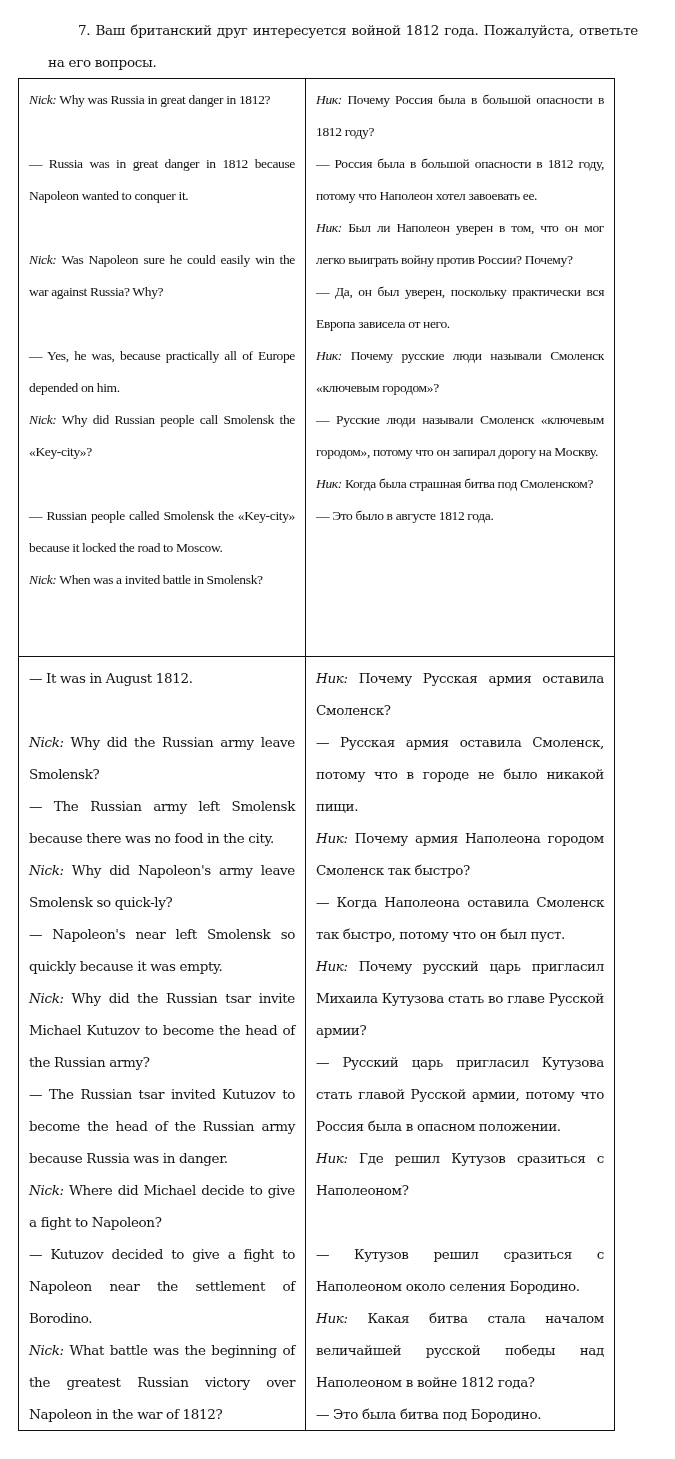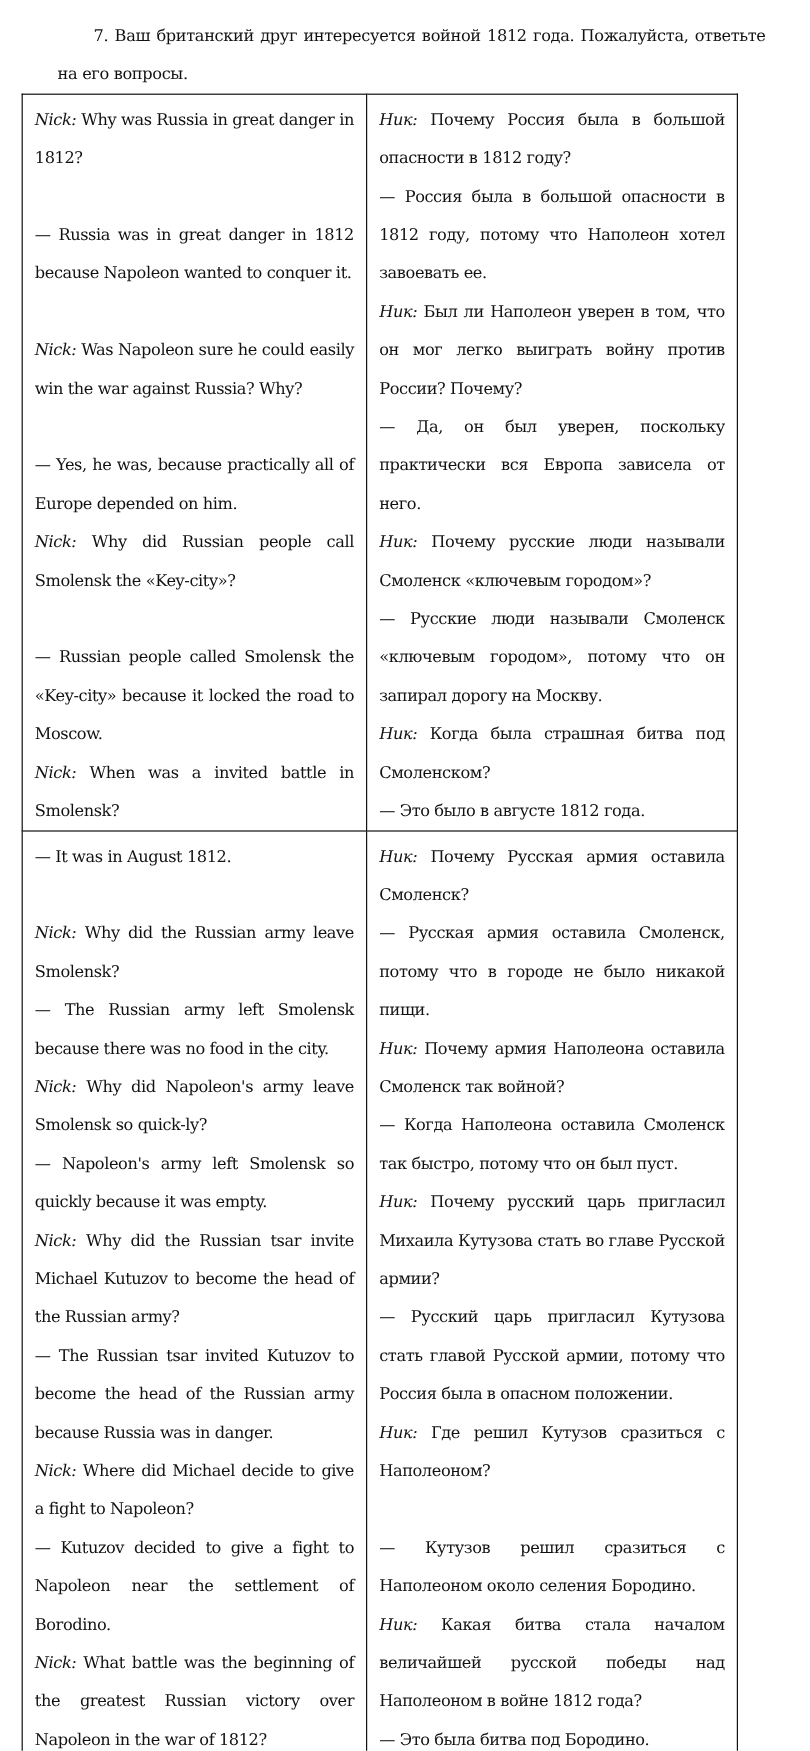"Nick: Why was Russia in" .row1 td { font-family: none -> Liberation Serif, serif }
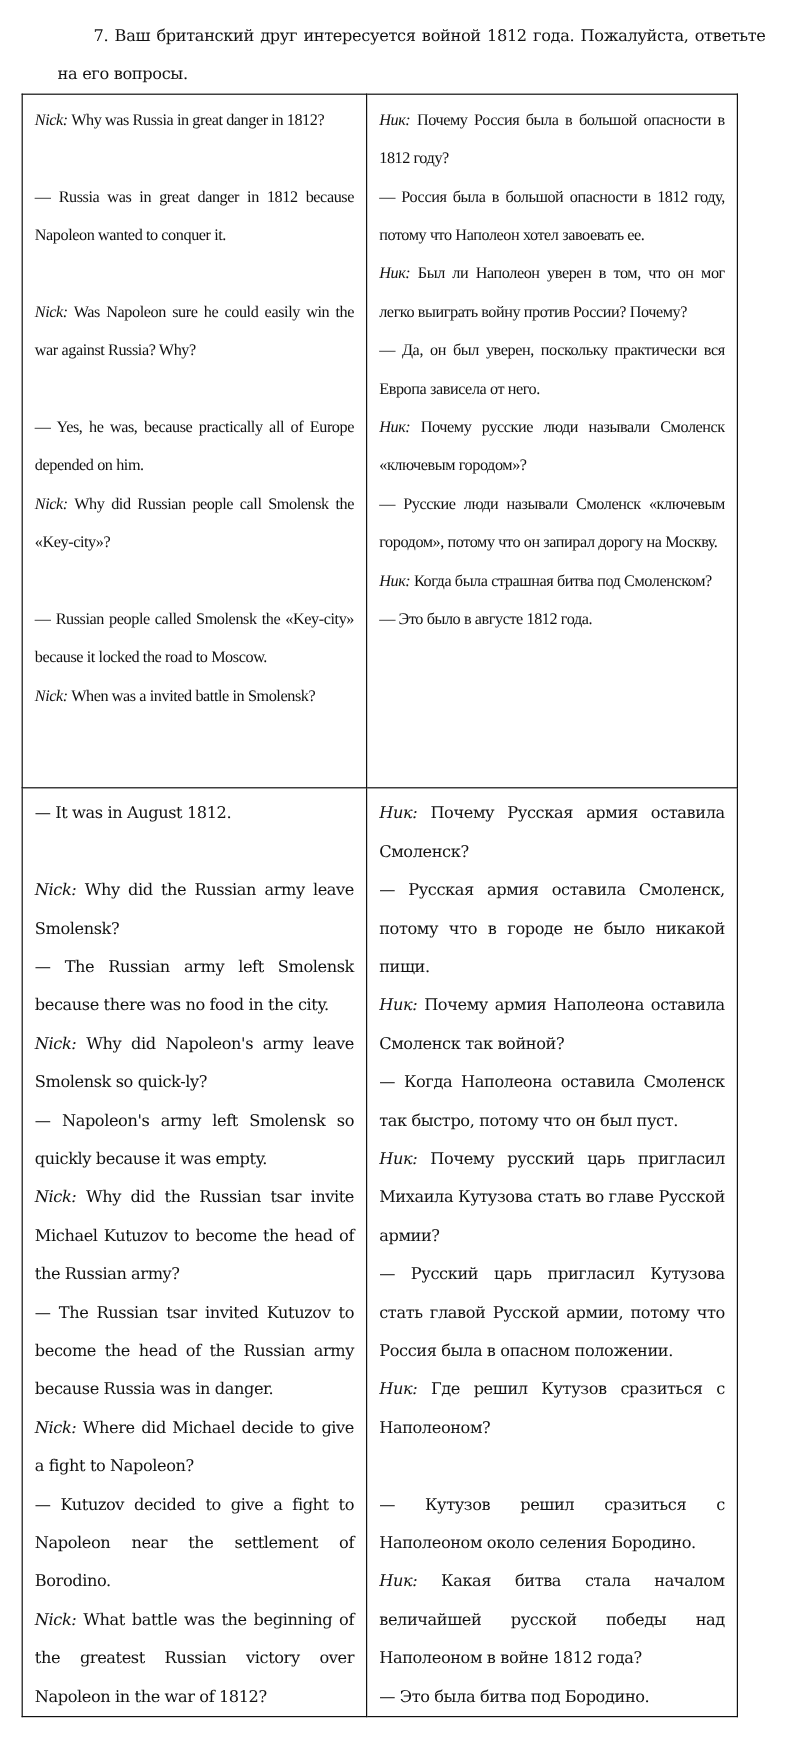"Почему армия Наполеона оставила Смоленск" span { text: оставила Смоленск так войной -> городом Смоленск так быстро }
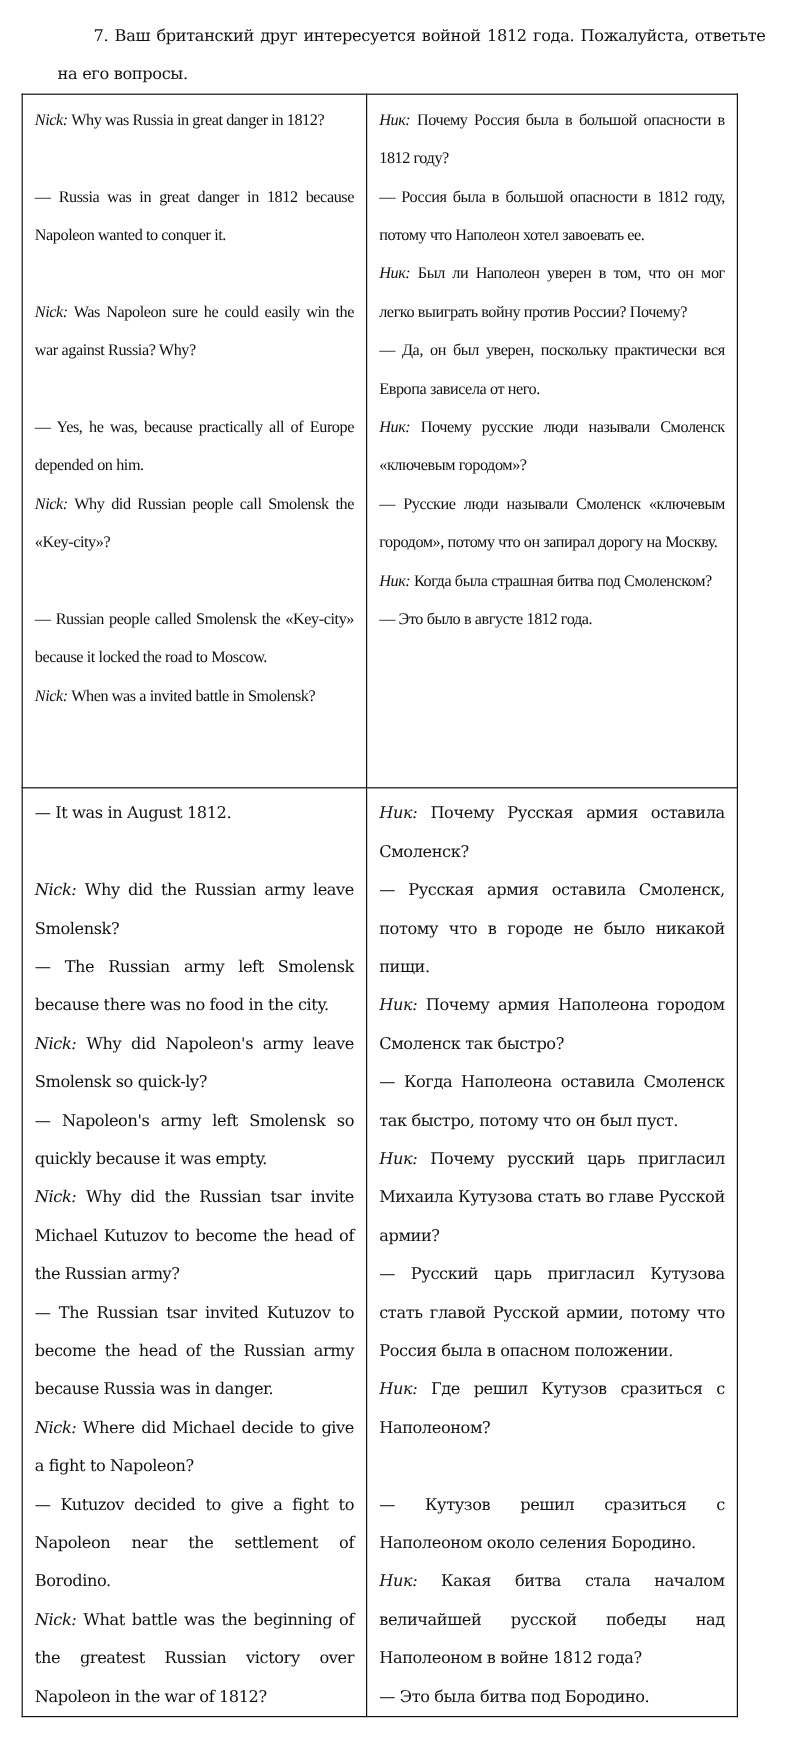"— Napoleon's army left Smolensk" span.line { text: army -> near }
